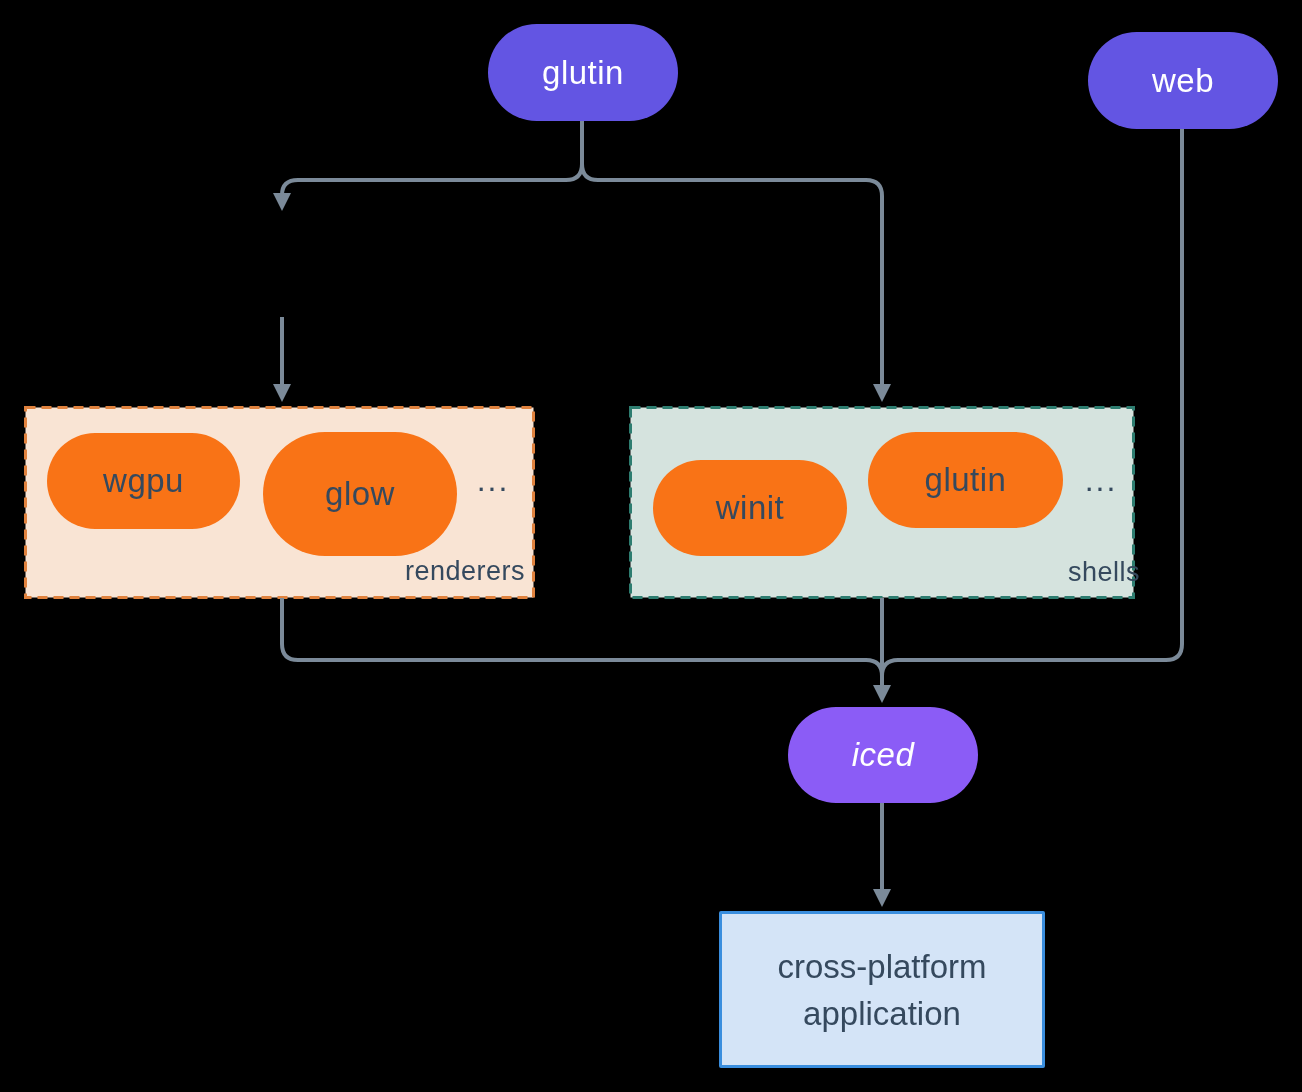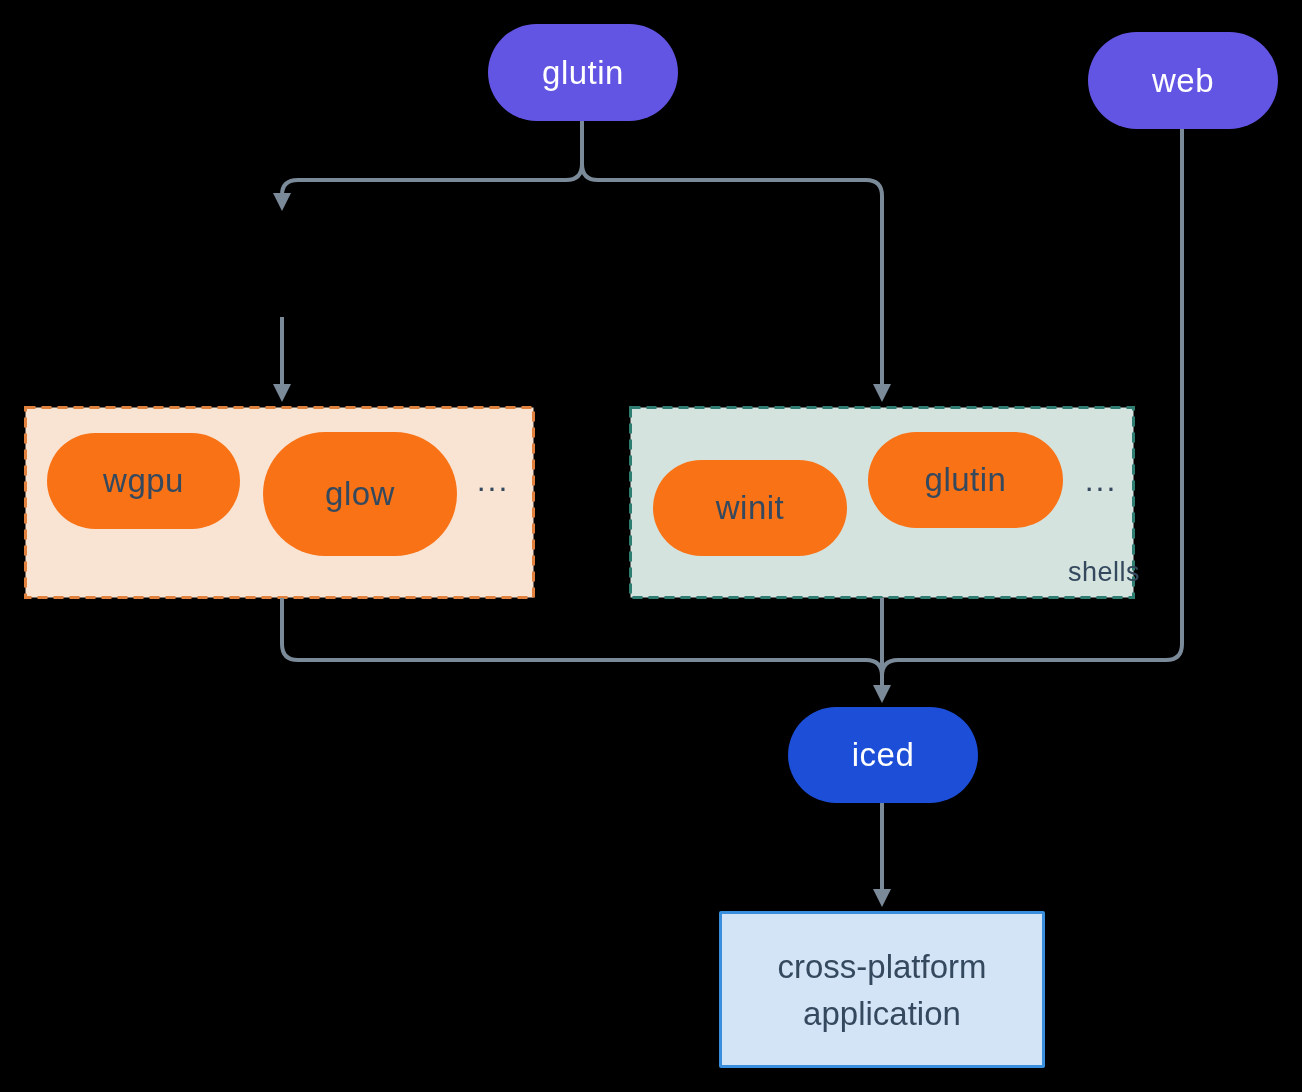"renderers" div.group-label { html: none -> <div>renderers</div> }
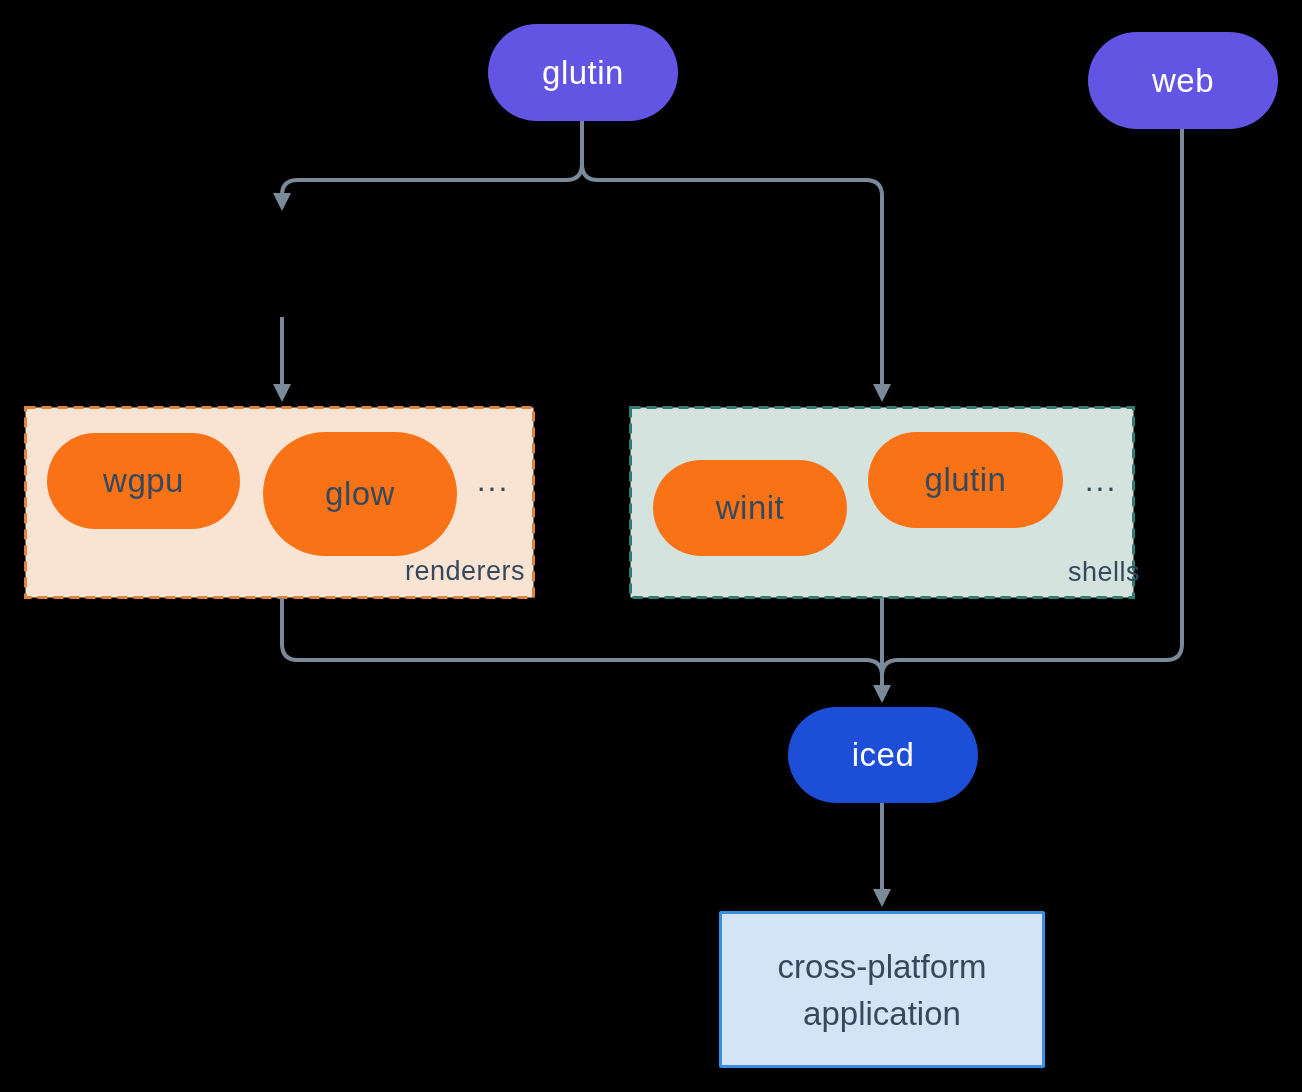"iced" .pill--blue { background: #1d4ed8 -> #8b5cf6; font-style: none -> italic }
